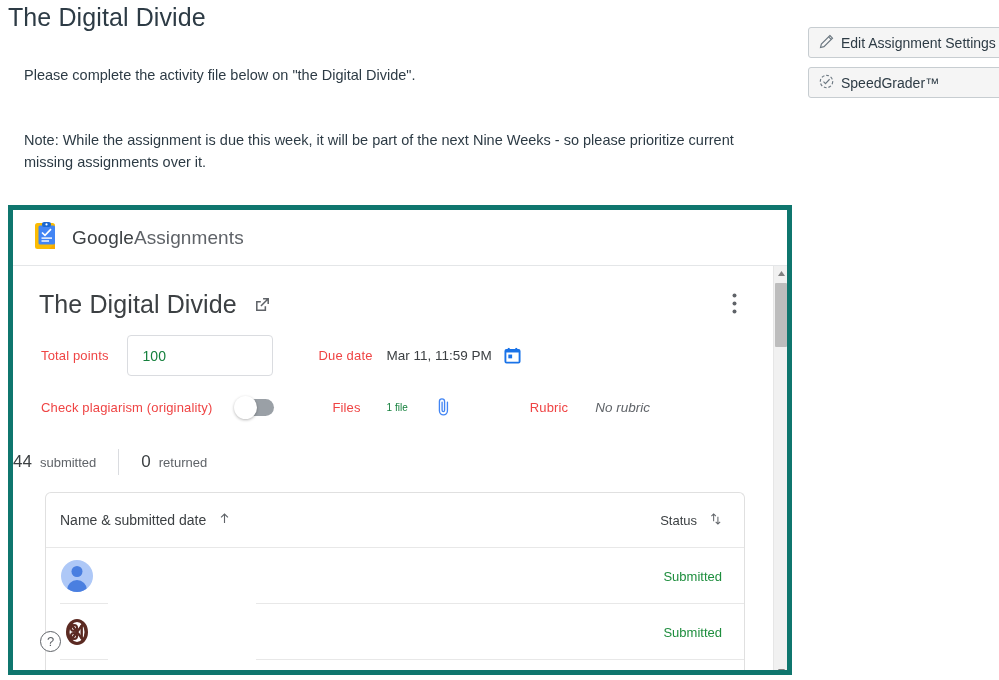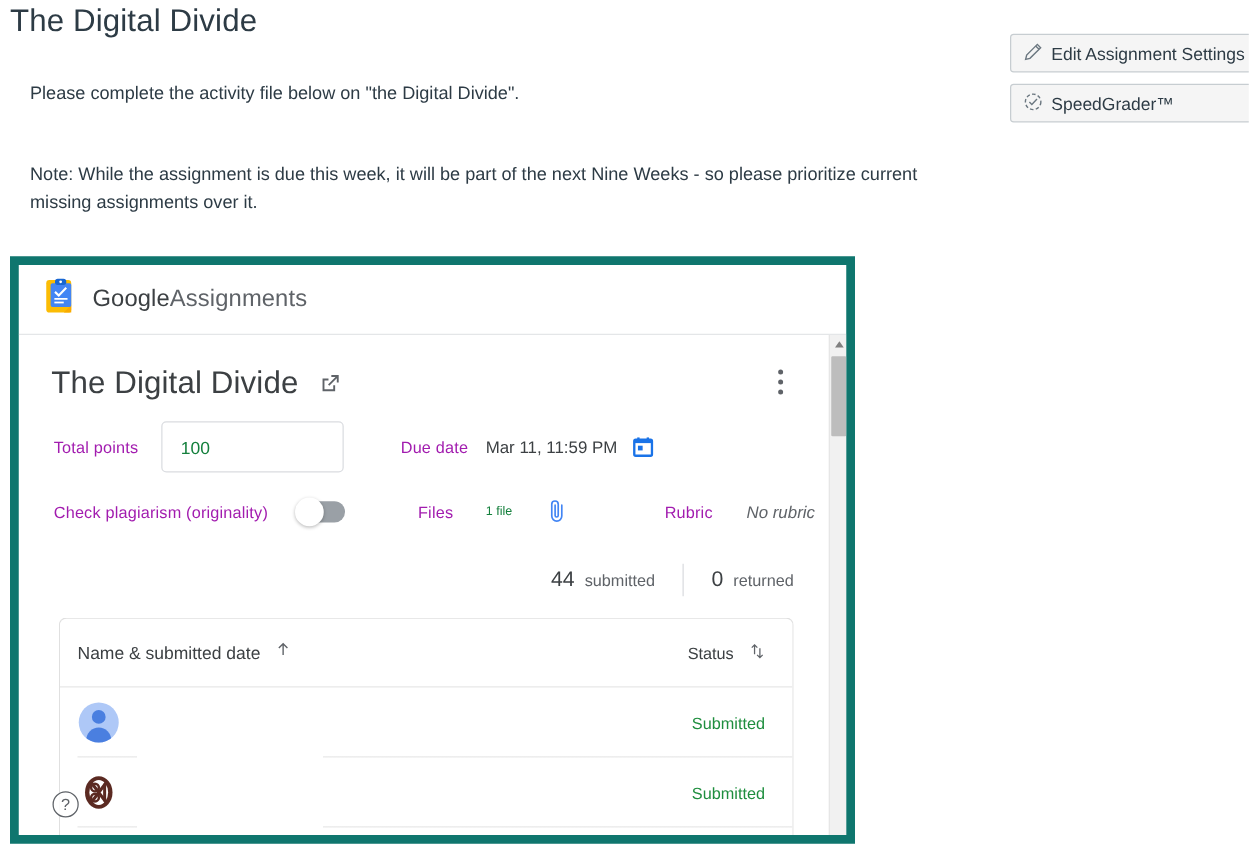"GoogleAssignments" .gc-card { border: 7px solid #0f766e -> 5px solid #0f766e; width: 676px -> 784px }
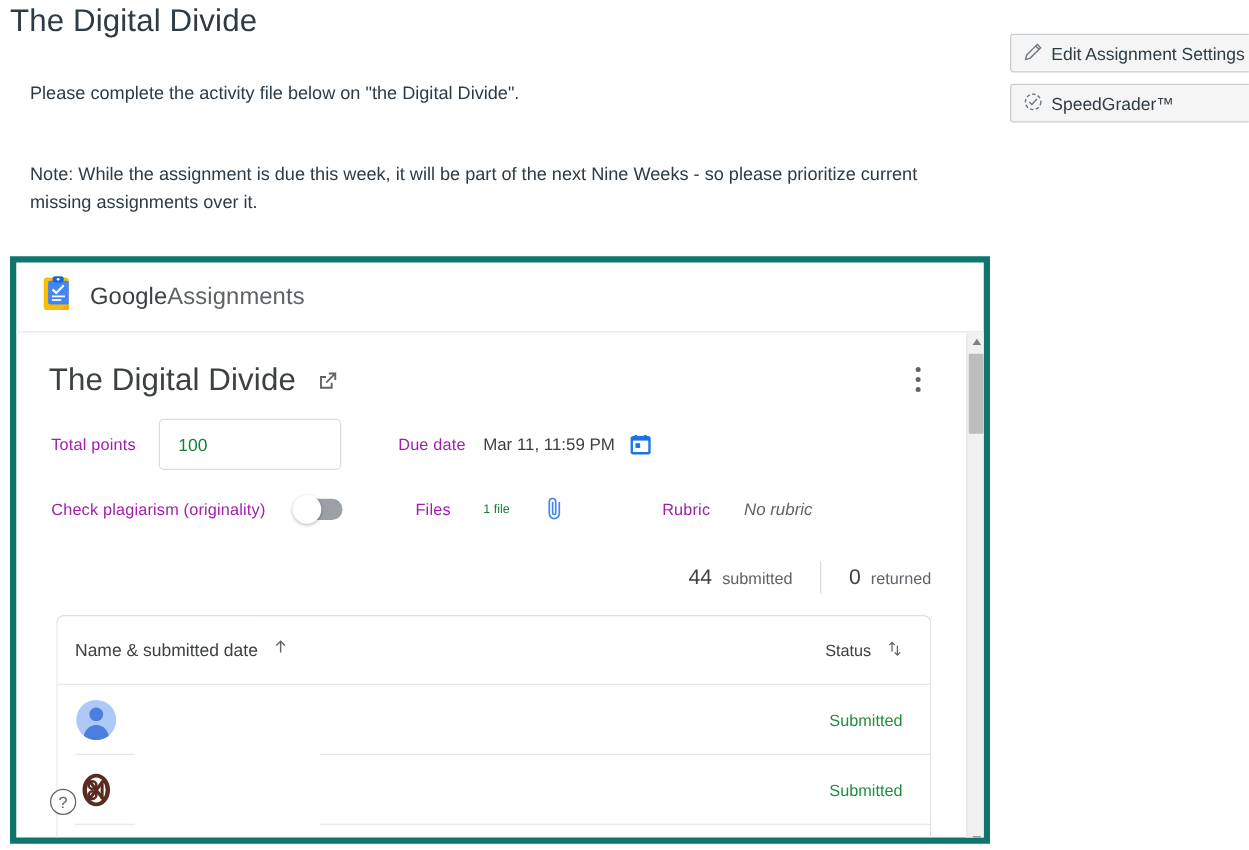"Total points" .meta-label { color: #a21caf -> #ef4444 }
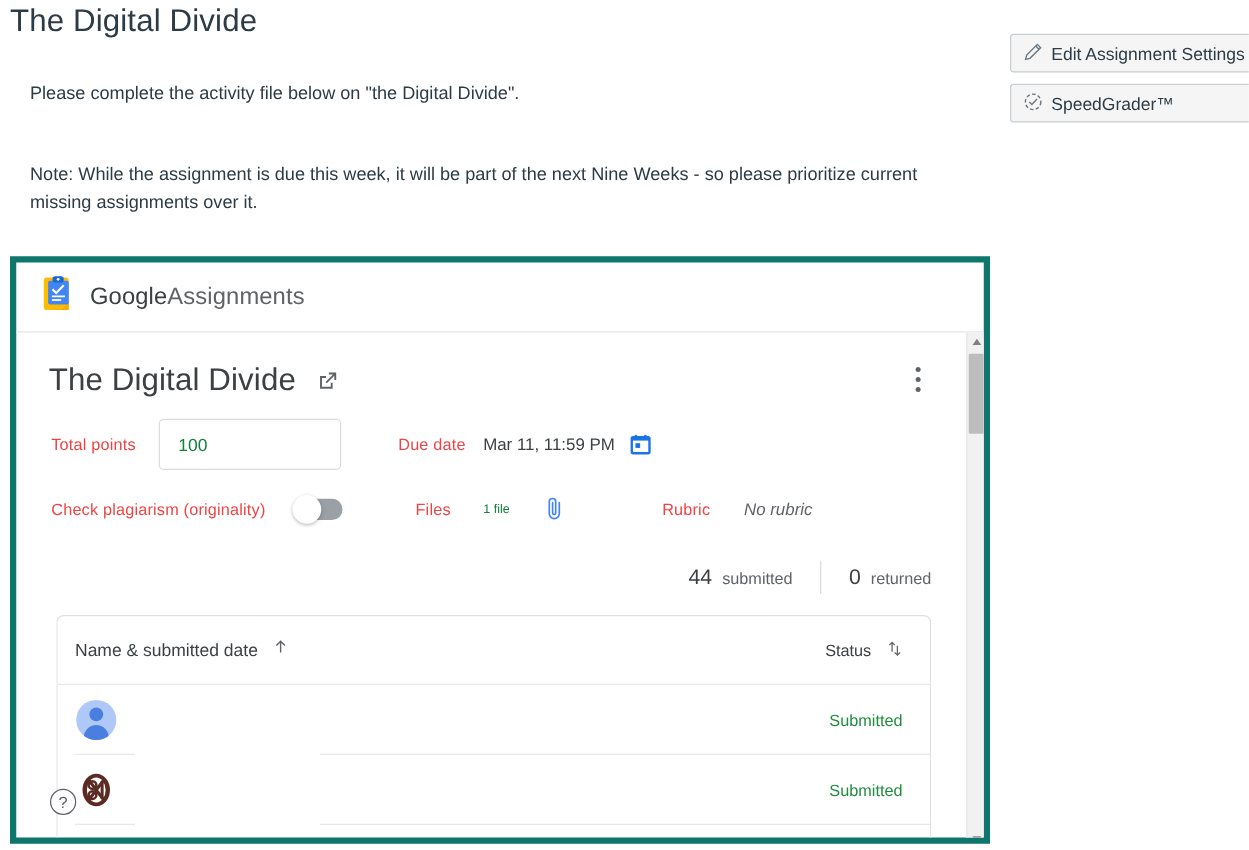"44" .counts { justify-content: flex-end -> flex-start }
